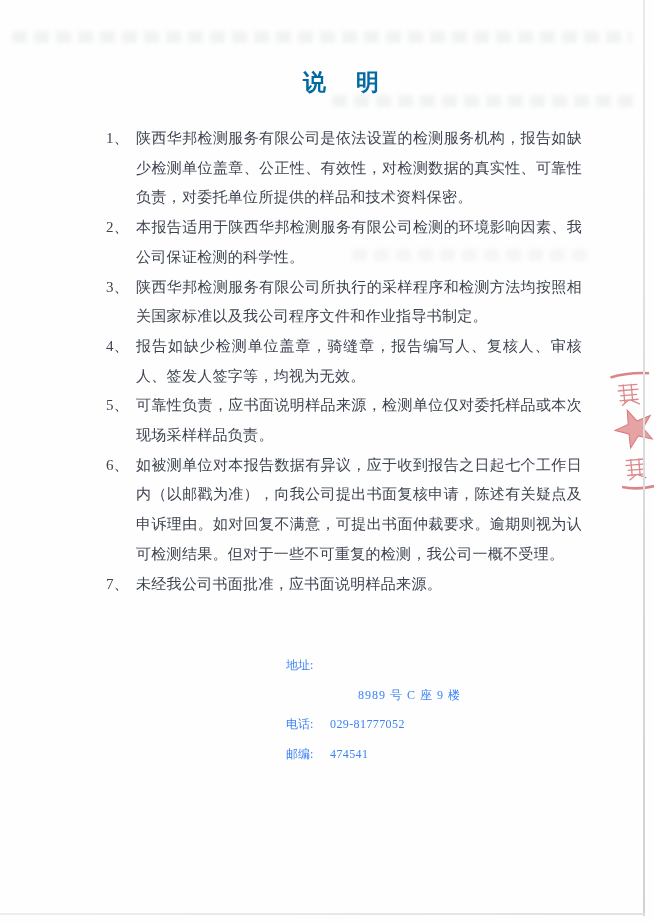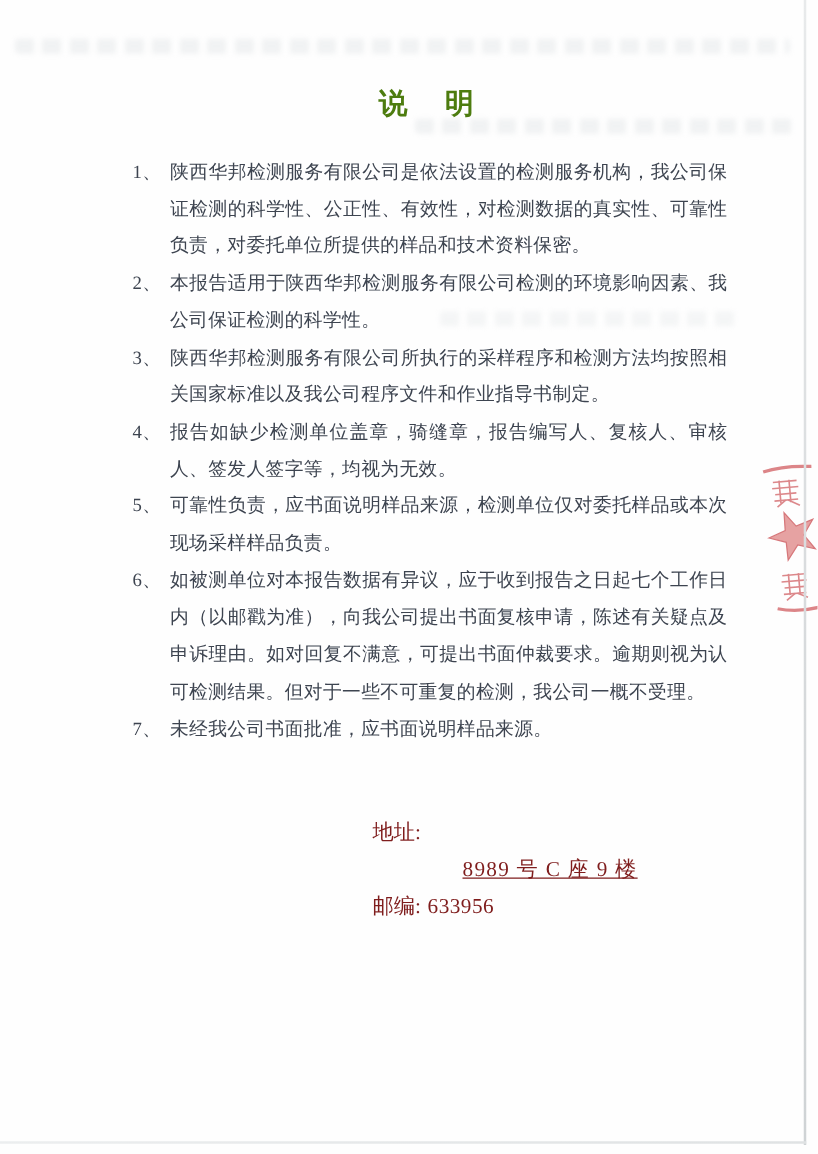"说明" .title { color: #4d7c0f -> #0369a1 }
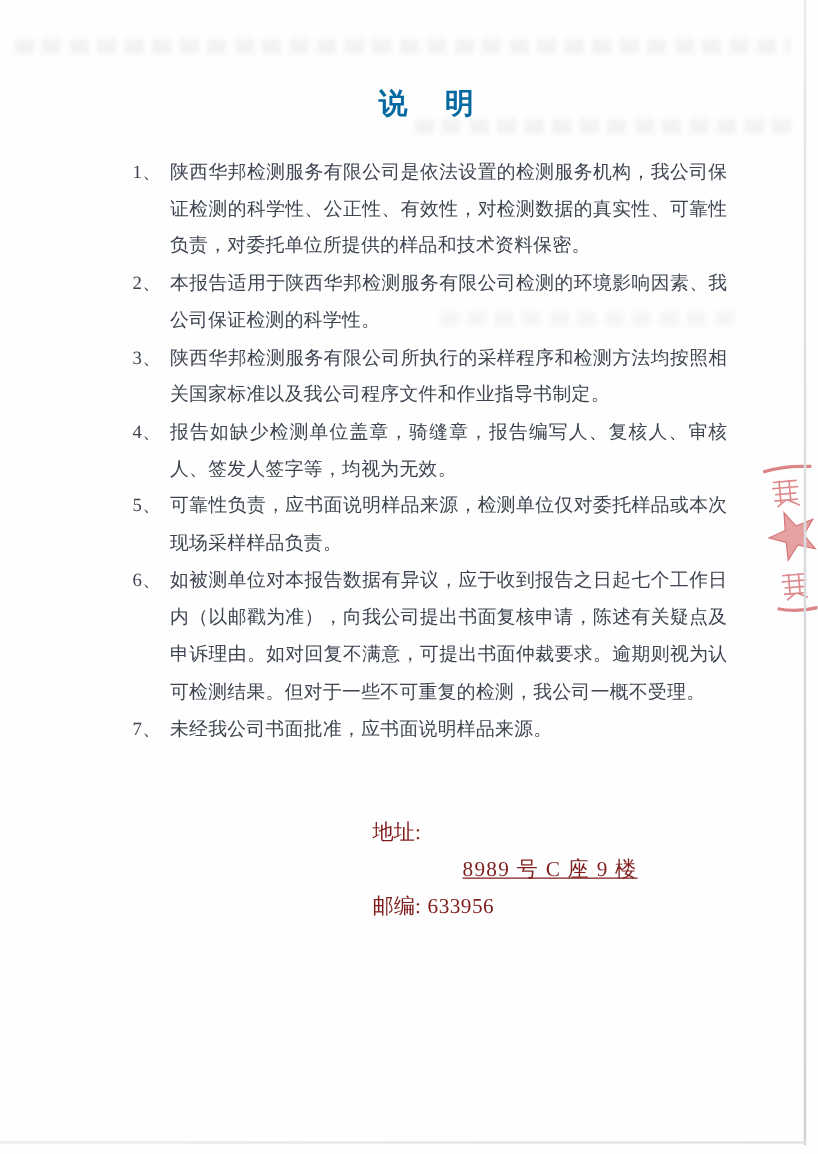"陕西华邦检测服务有限公司是依法设置的检测服务机构，我公司保证检测的科学性、公正性" span.txt { text: 我公司保证检测的科学性 -> 报告如缺少检测单位盖章 }
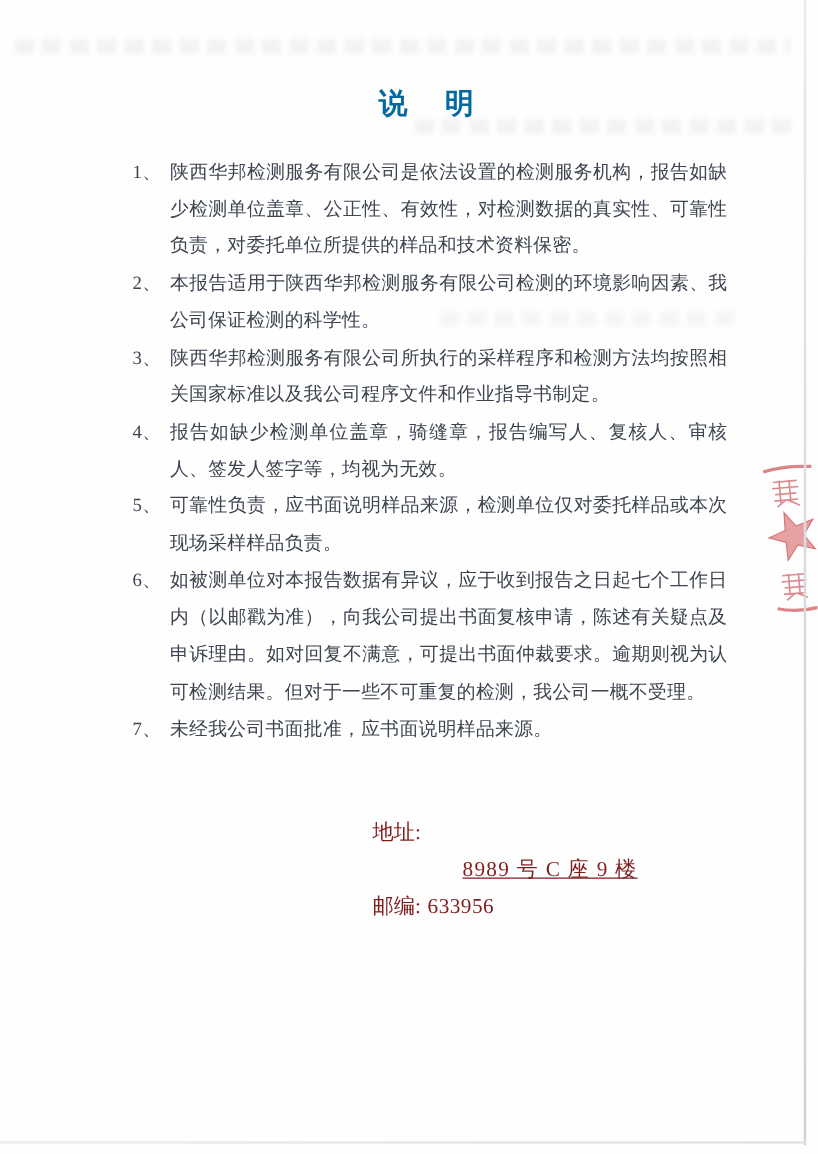"地址:" .contact { color: #7f1d1d -> #3b82f6; font-size: 17px -> 12px; left: 298px -> 286px }
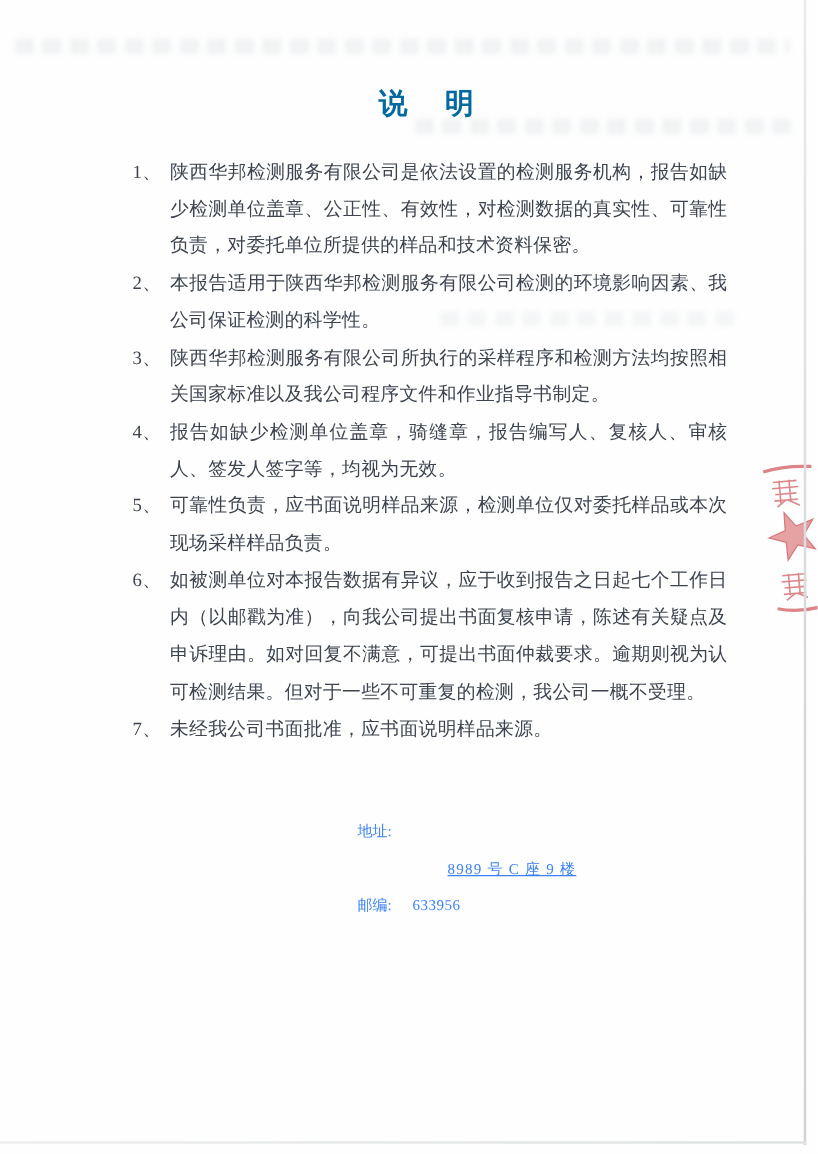"8989 号 C 座 9" .contact .indent { text-decoration: underline -> none }
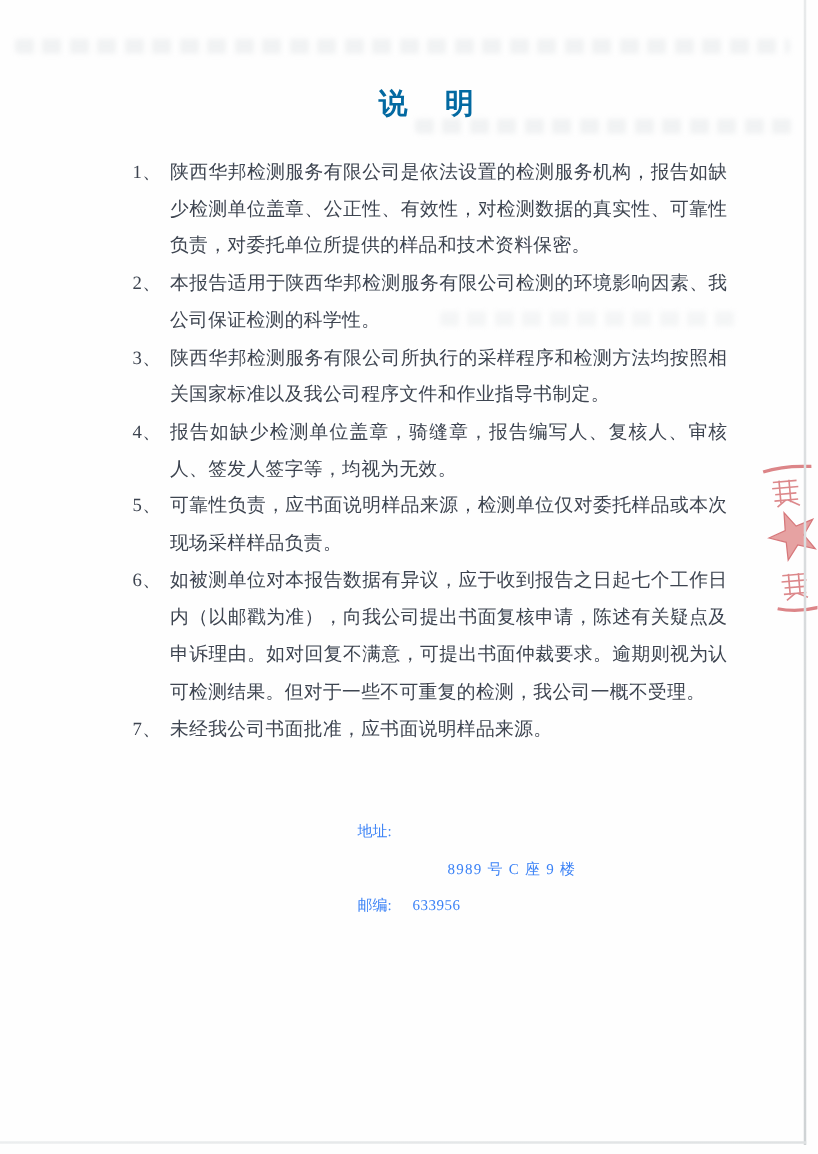"电话:" div.row { html: none -> <div> <span>电话:</span> <span>029-81777052</span> </div> }
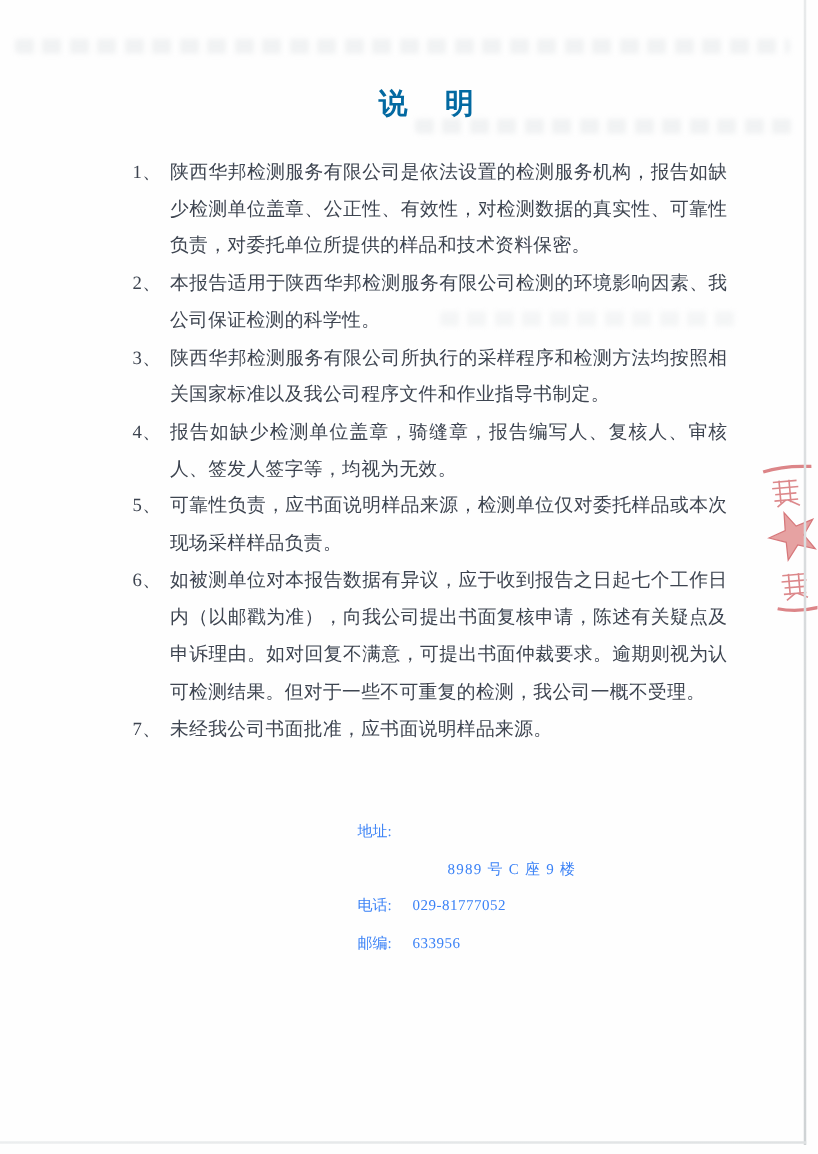"633956" span.val { text: 633956 -> 474541 }
